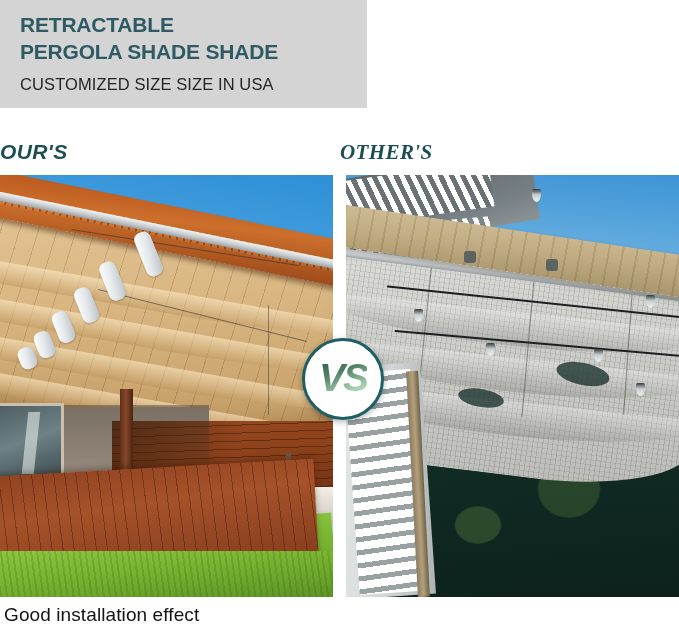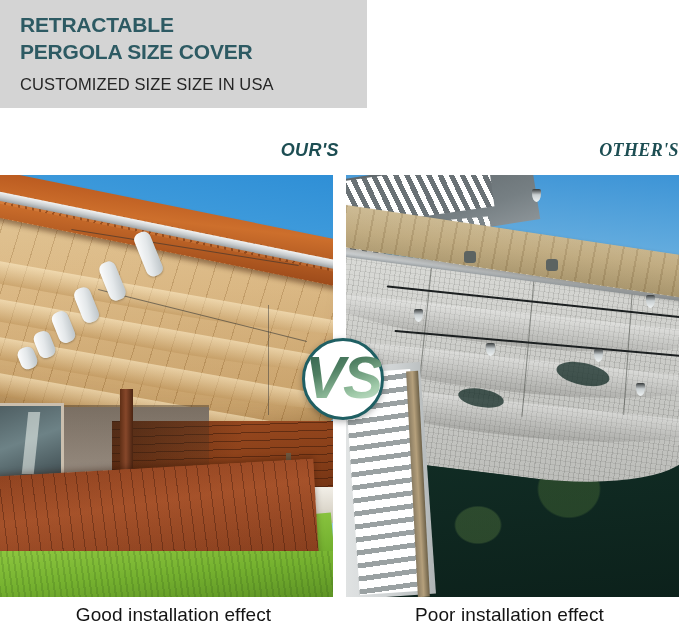"PERGOLA SIZE COVER" div.headline { text: SIZE COVER -> SHADE SHADE }
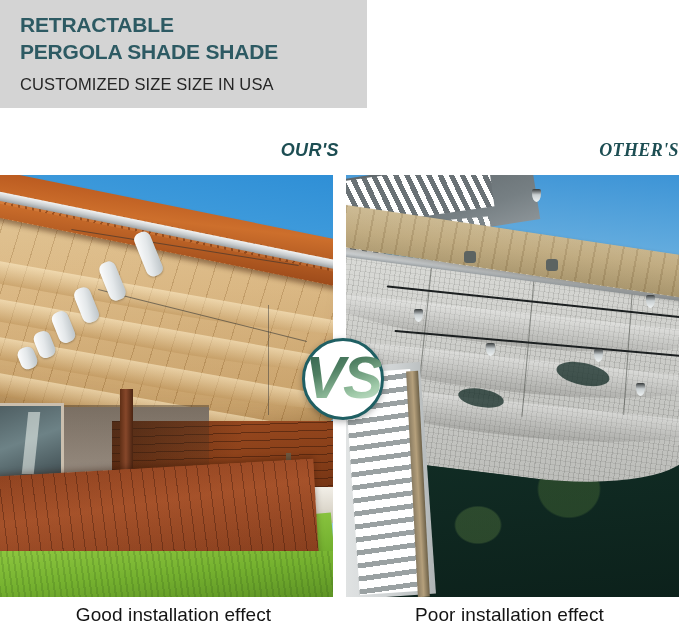"OUR'S" .cmp-label { font-size: 18px -> 21px; text-align: right -> left }
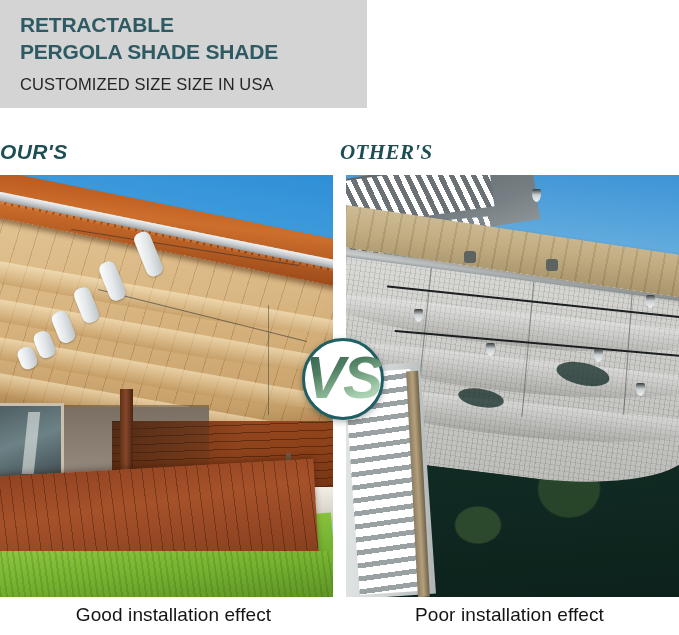"VS" .vs-text { font-size: 60px -> 39px }
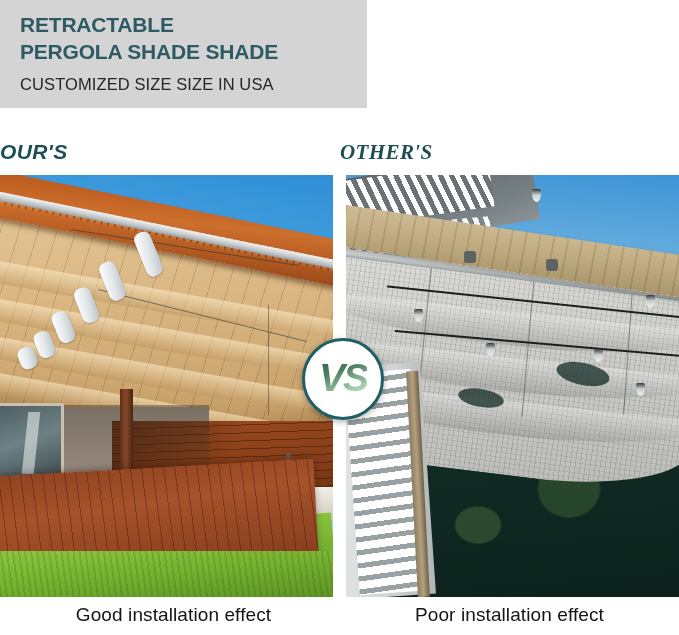"Good installation effect" .caption { text-align: center -> none }
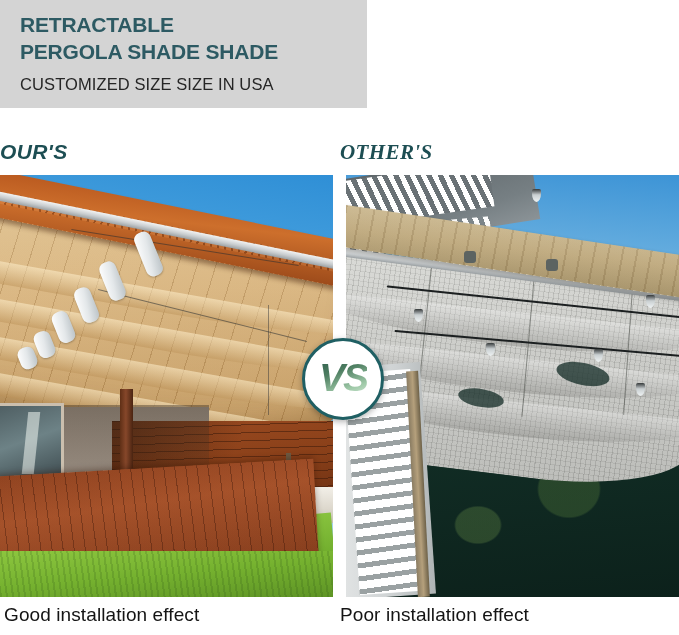"Poor installation effect" div.caption { html: <div>Poor installation effect</div> -> none }
